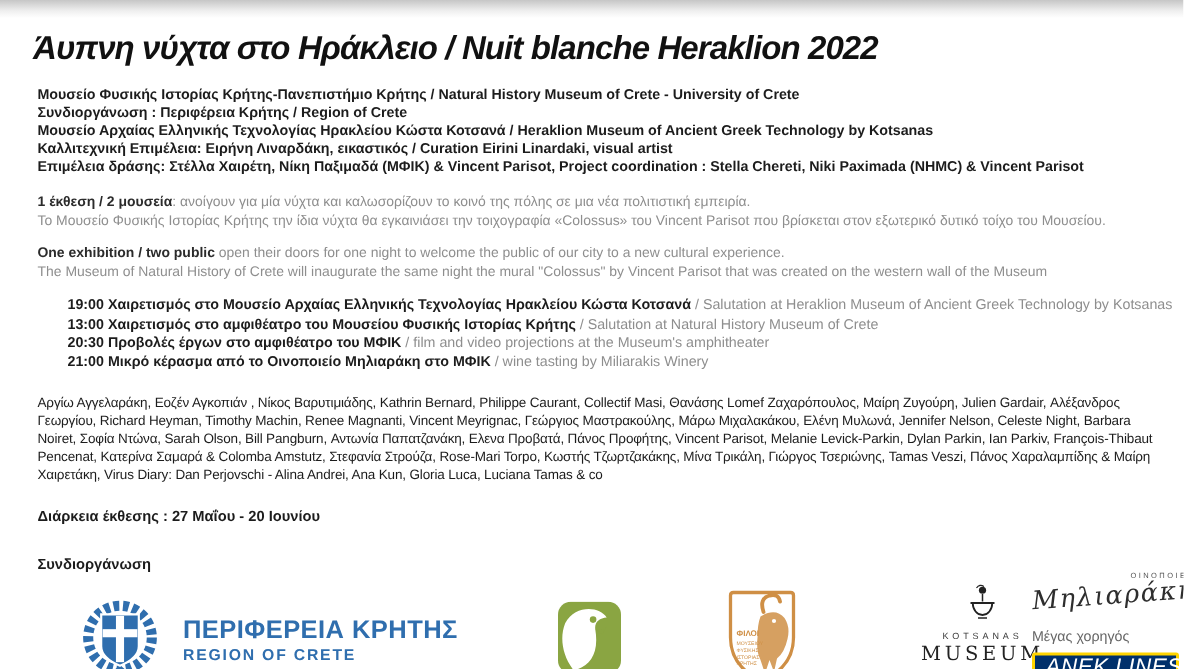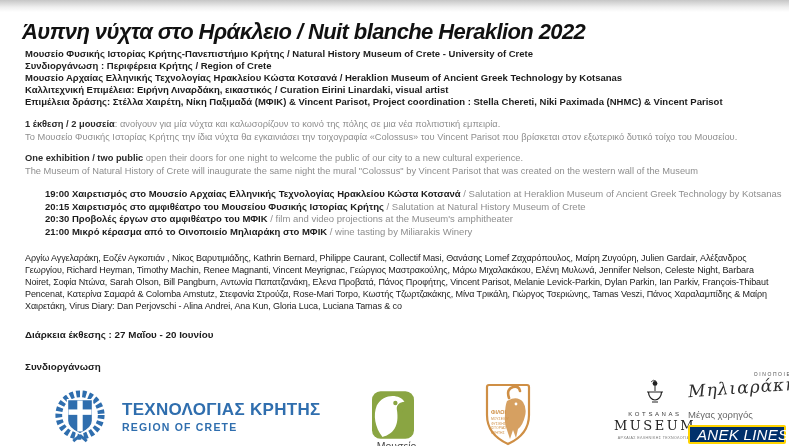"Μουσείο Φυσικής Ιστορίας" .credits { margin-top: 3px -> 13px }
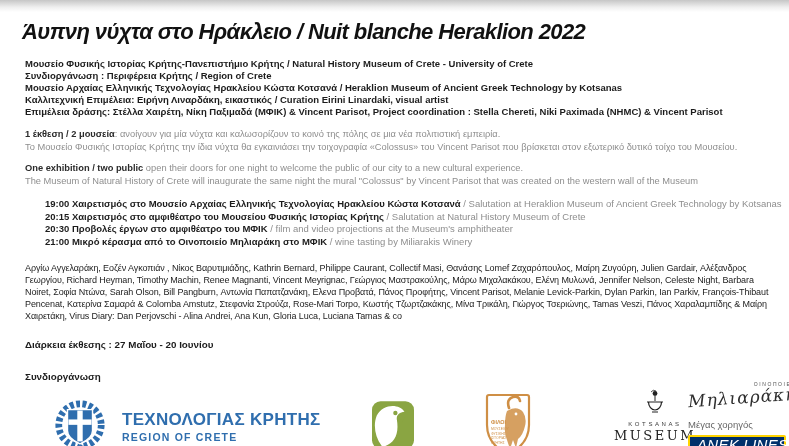"20:15 Χαιρετισμός στο αμφιθέατρο του" span.gr { text: 20:15 -> 13:00 }
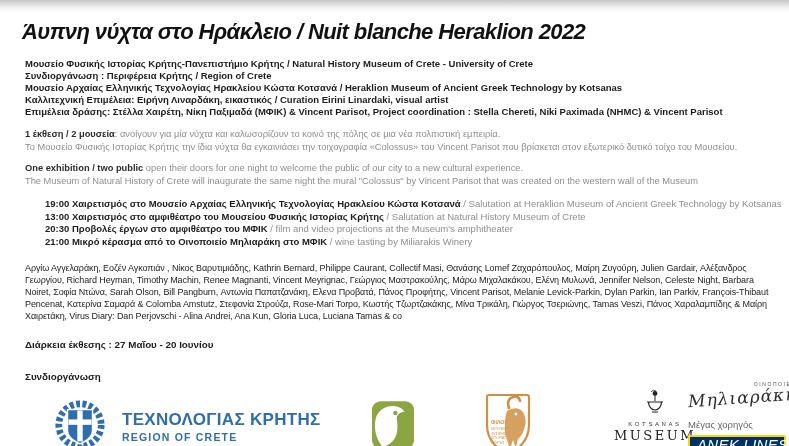"ΤΕΧΝΟΛΟΓΙΑΣ ΚΡΗΤΗΣ" div.region-gr { text: ΤΕΧΝΟΛΟΓΙΑΣ -> ΠΕΡΙΦΕΡΕΙΑ }
